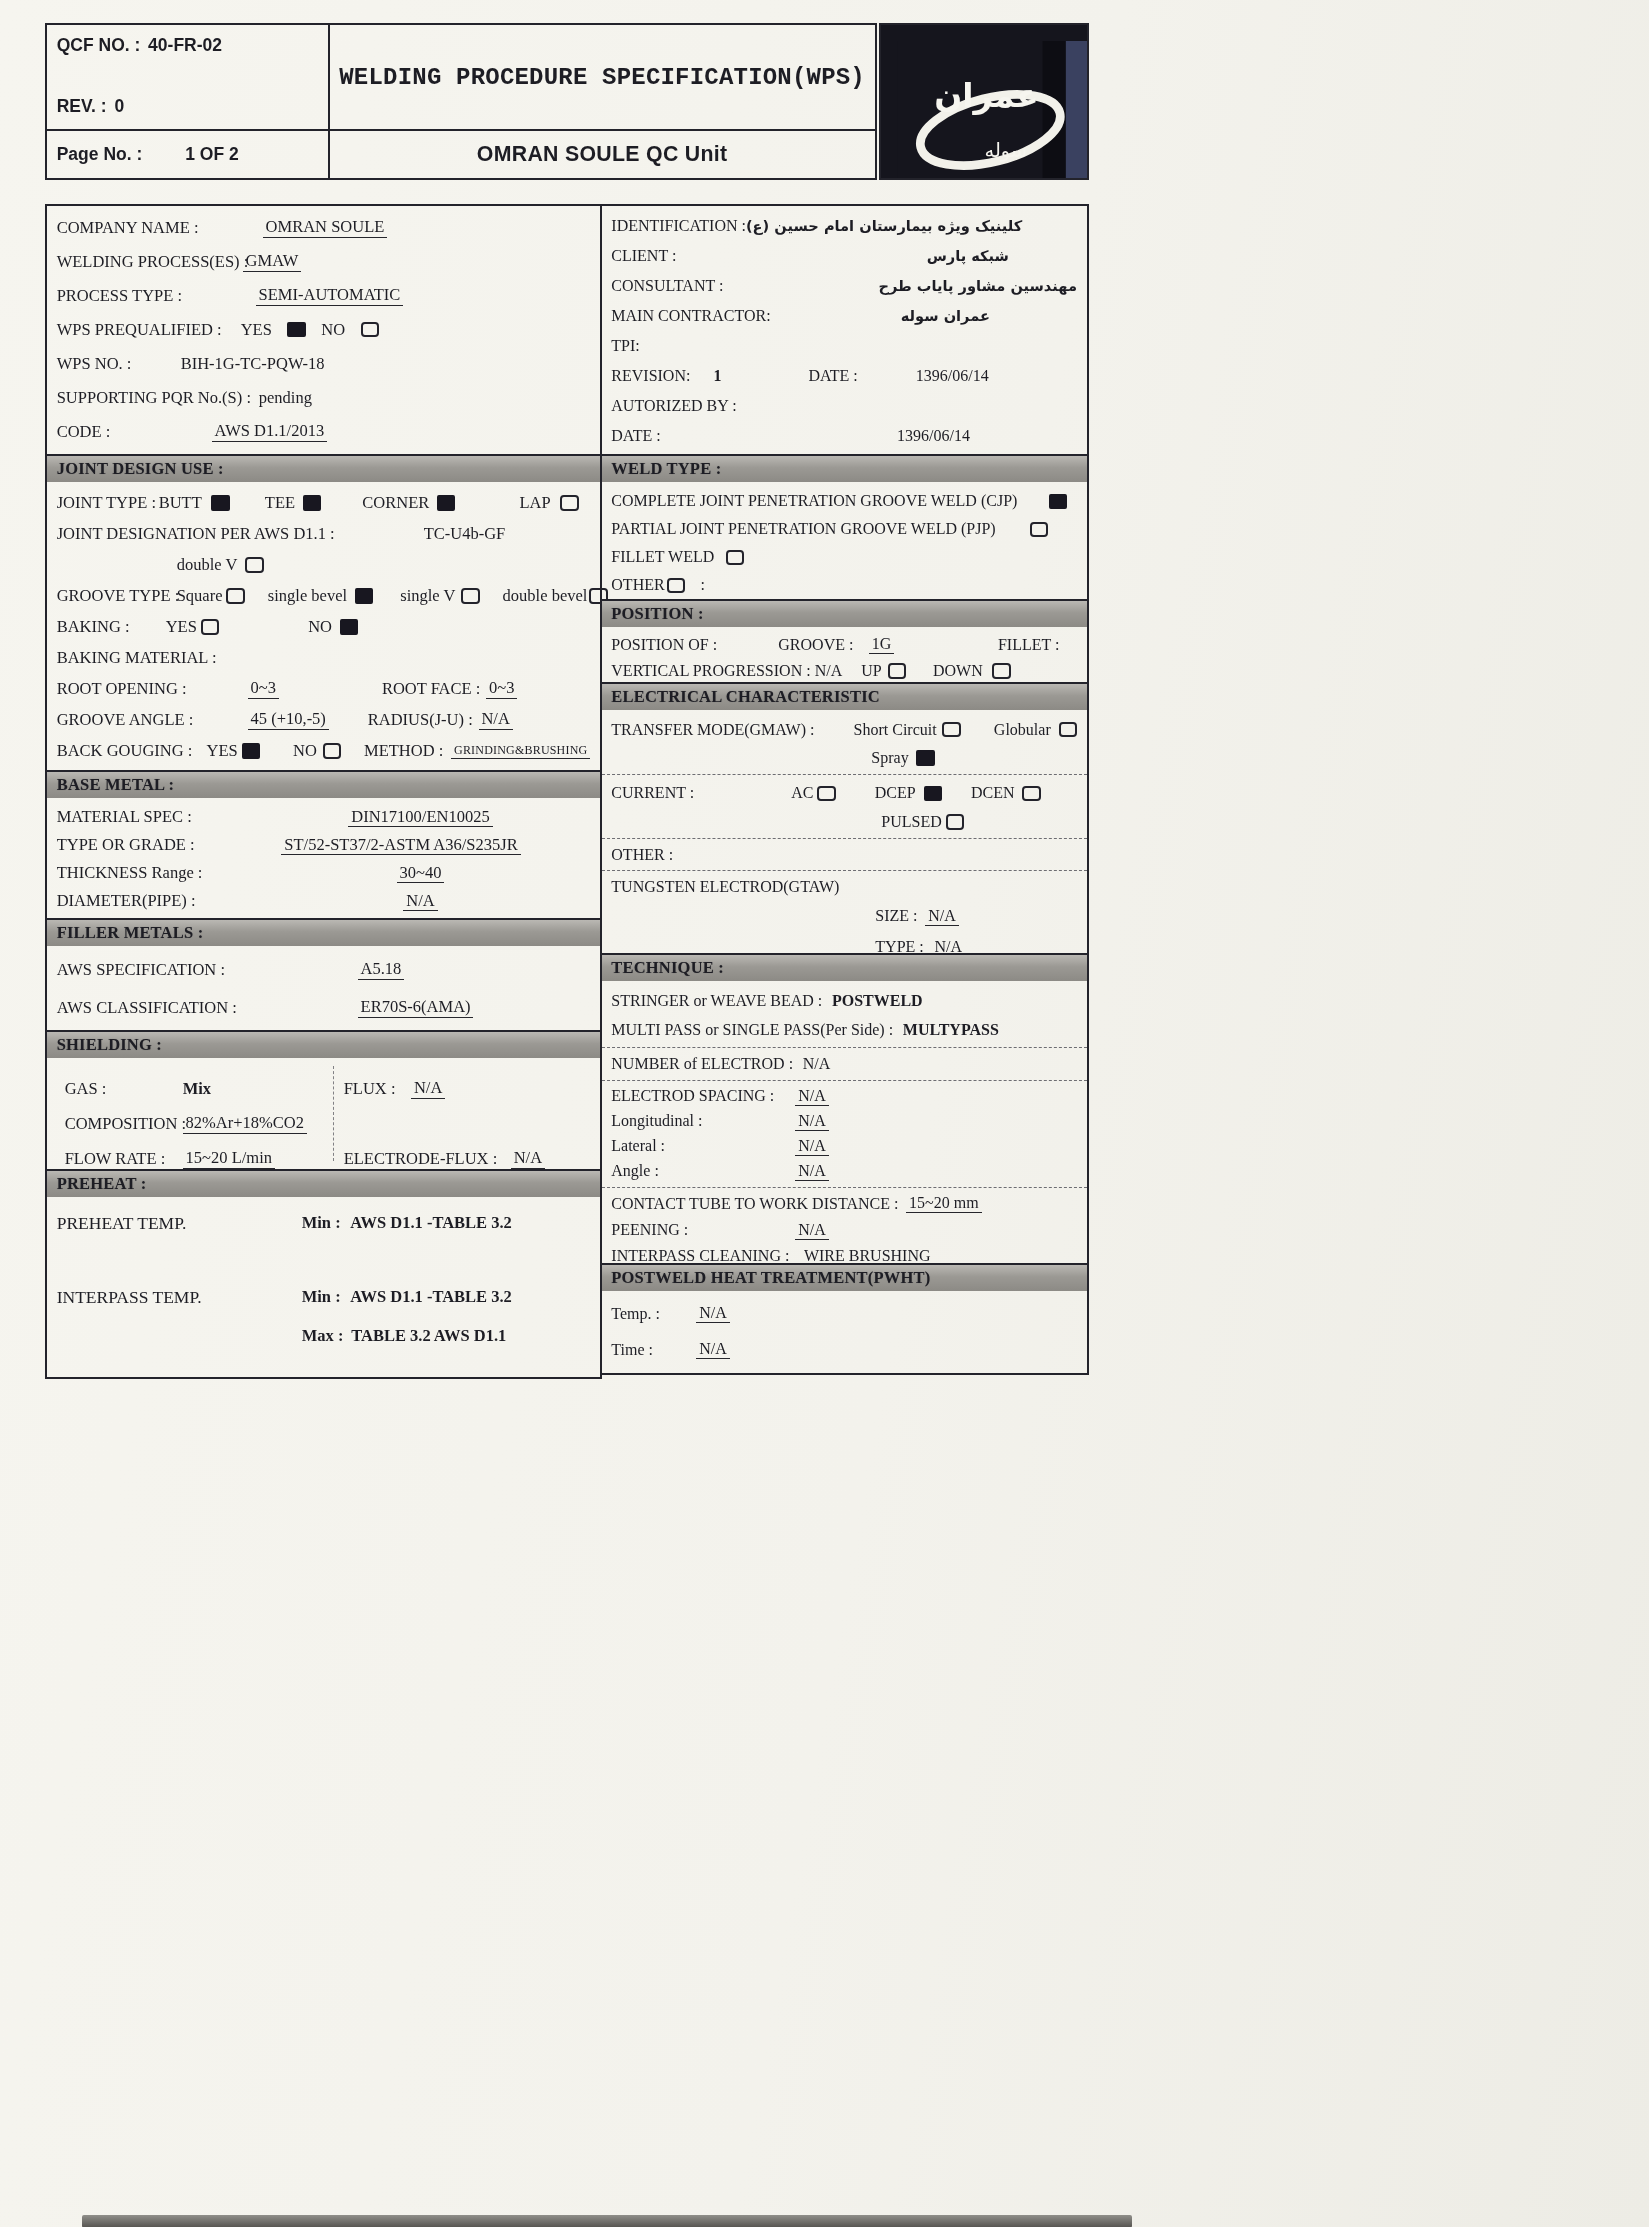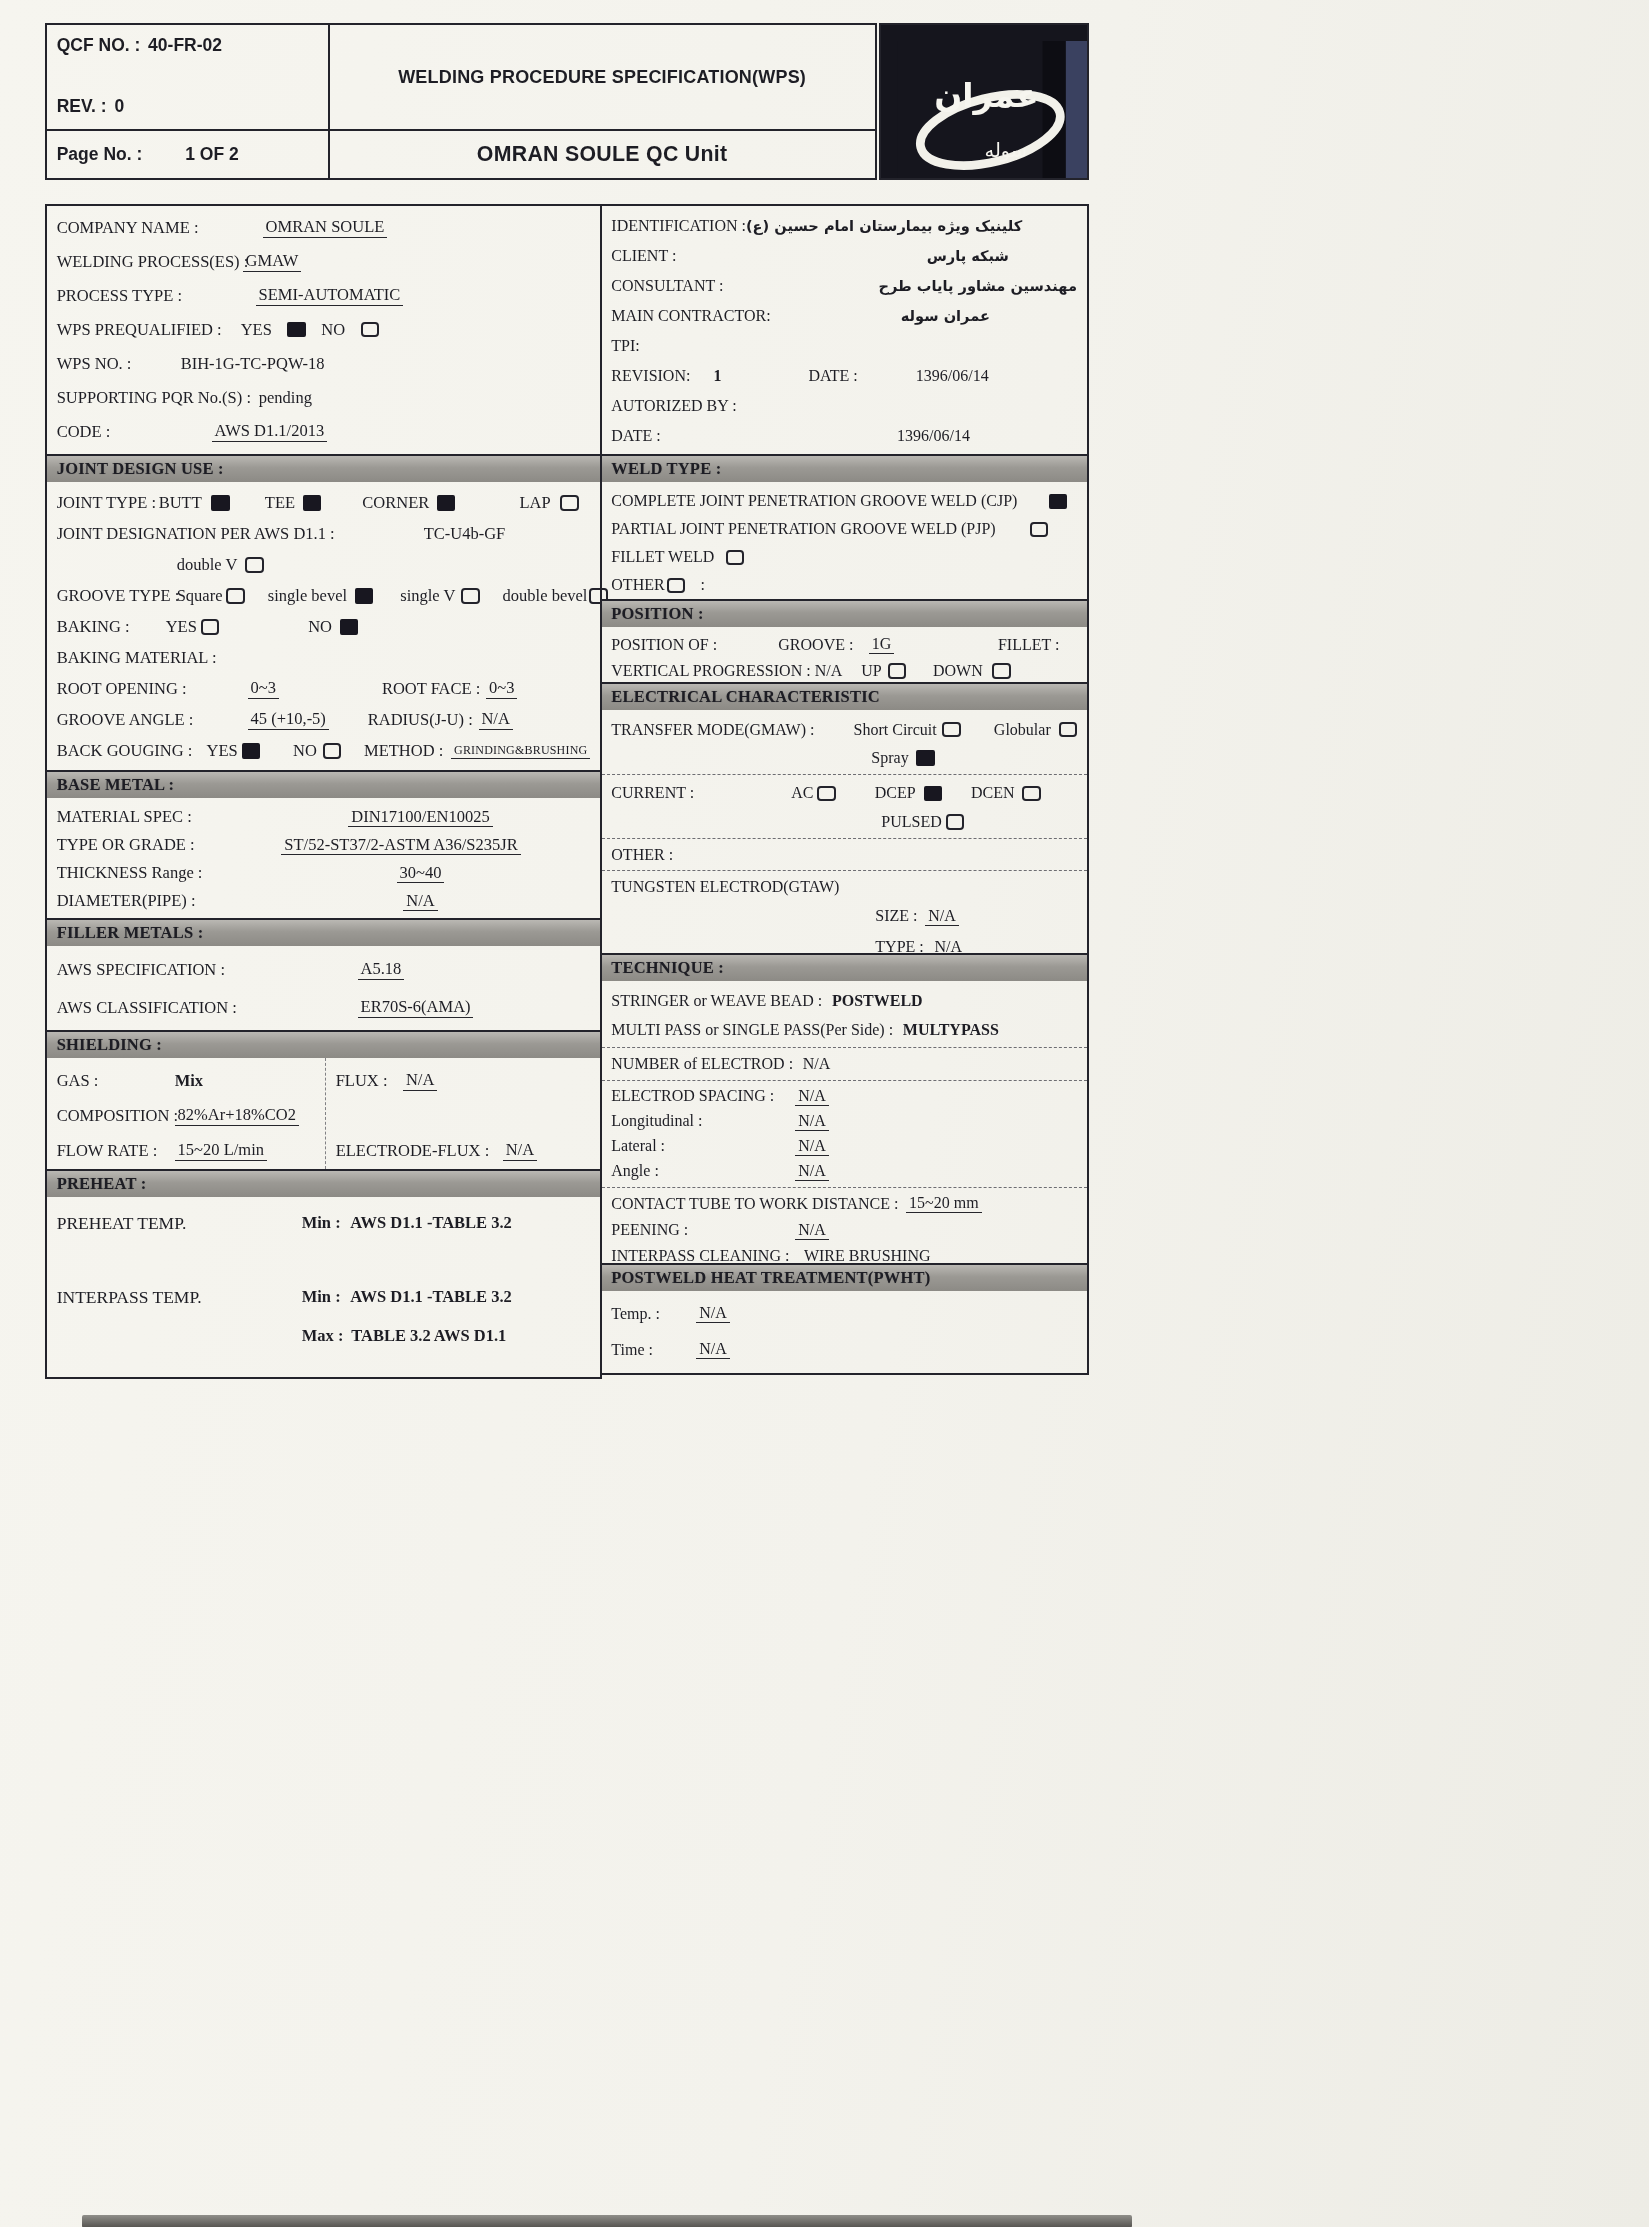"WELDING PROCEDURE SPECIFICATION(WPS)" .title { font-family: Liberation Sans, sans-serif -> Liberation Mono, monospace; font-size: 18px -> 24px }
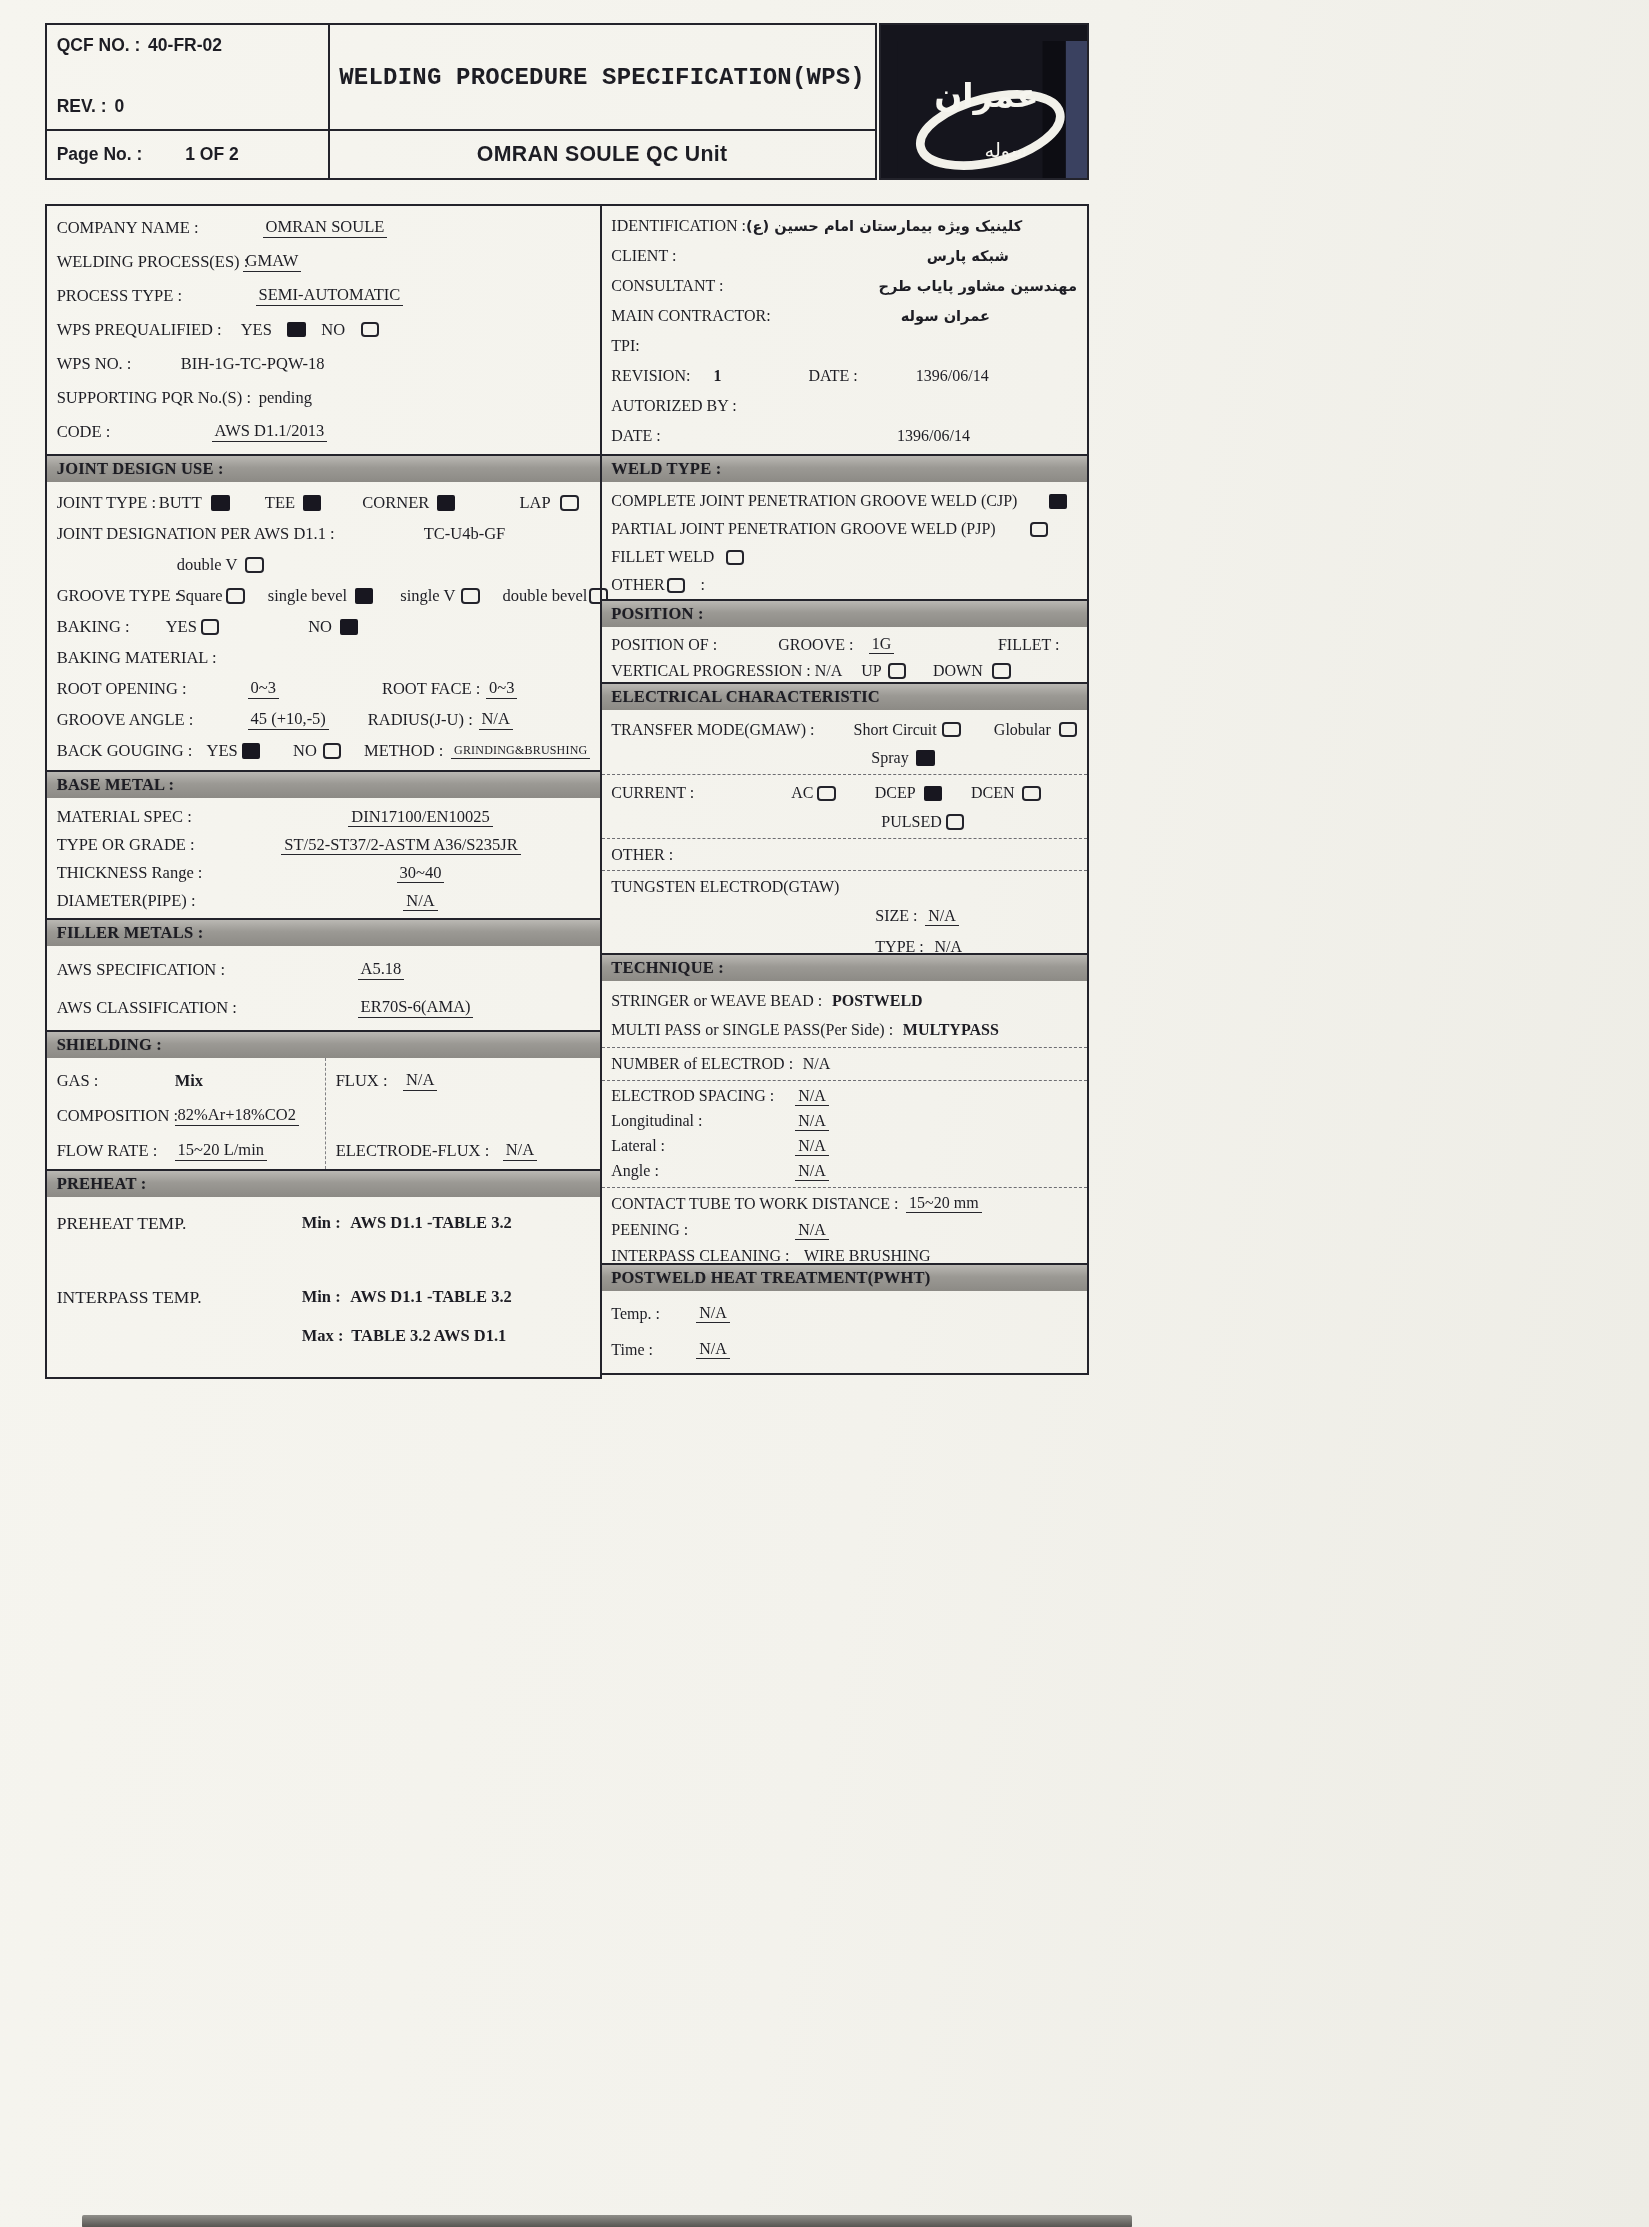"GAS :" .shb { padding: 0 -> 8px }
